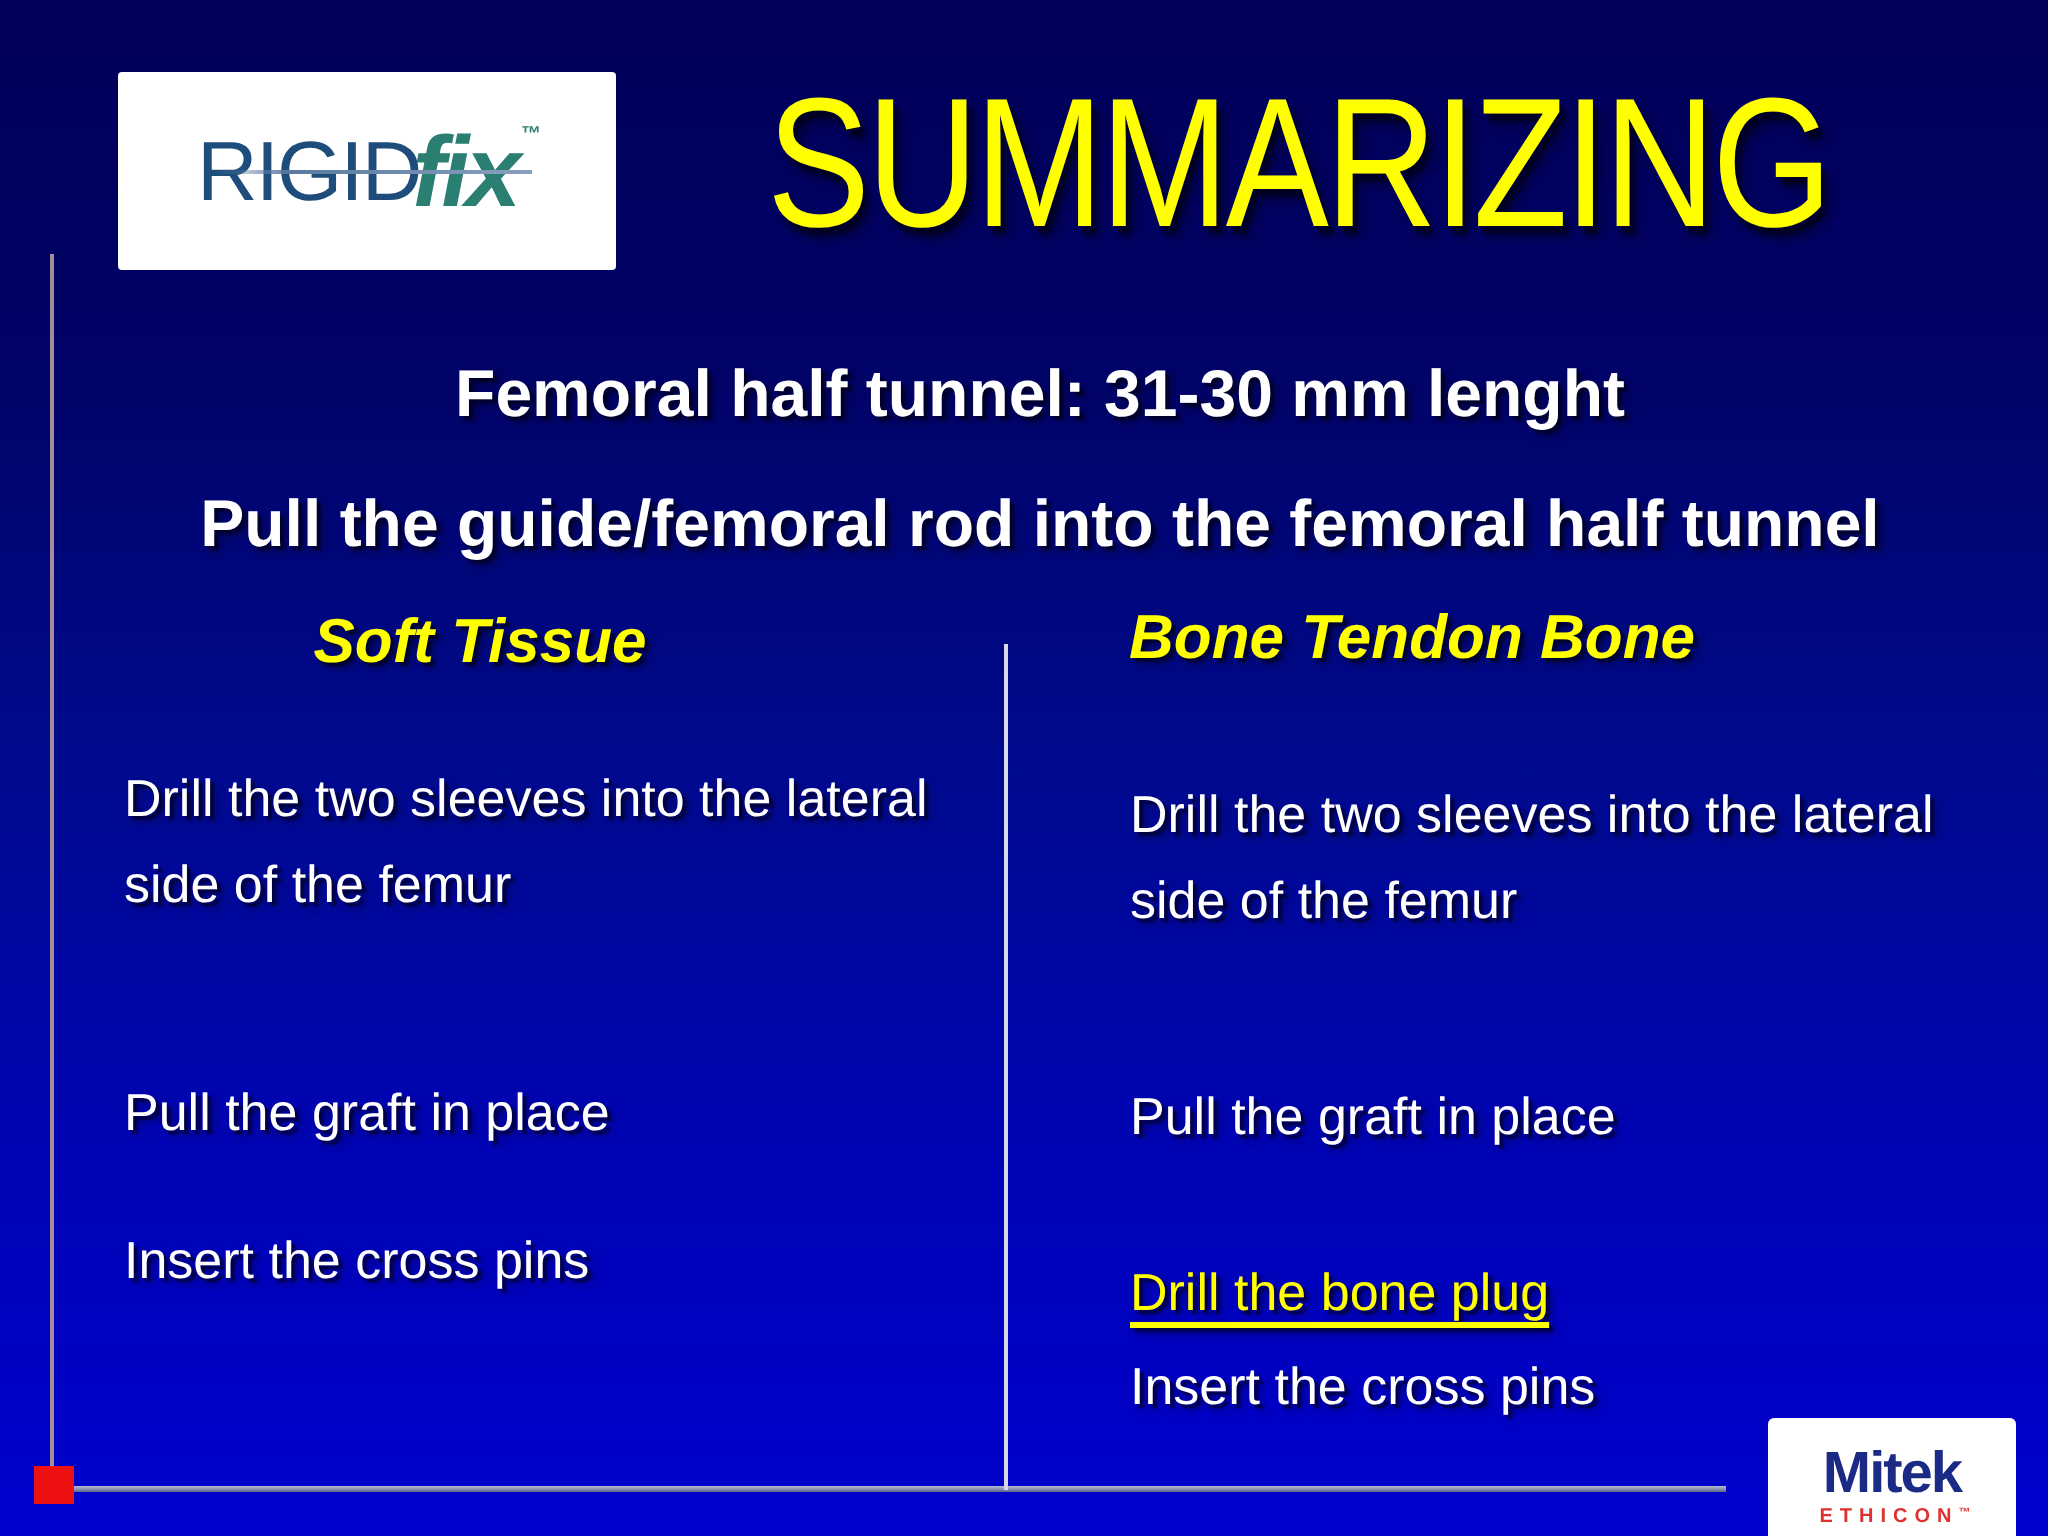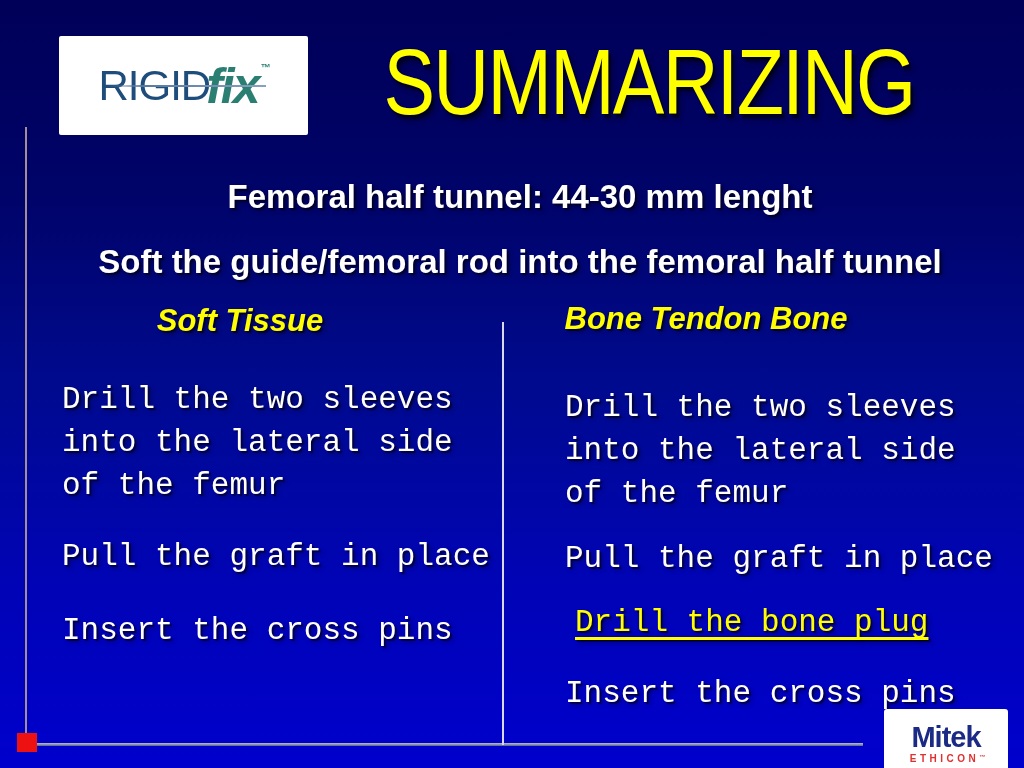"Femoral half tunnel: 44-30 mm" div.abs { text: 44-30 -> 31-30 }
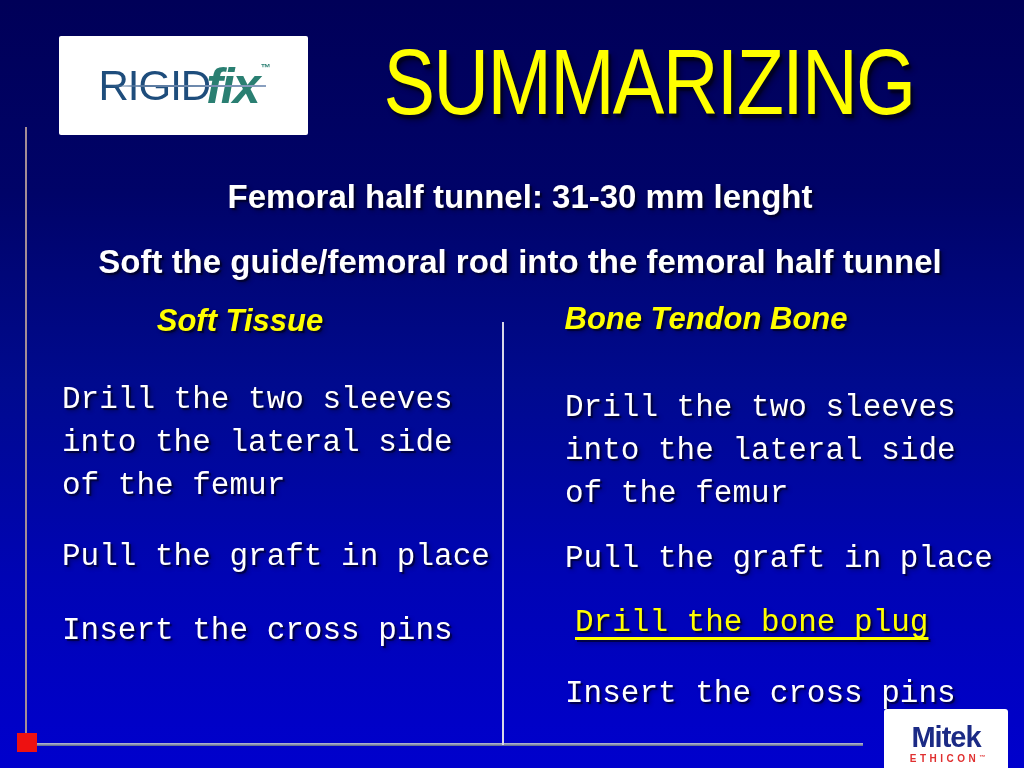"Soft the guide/femoral rod into" div.abs { text: Soft -> Pull }
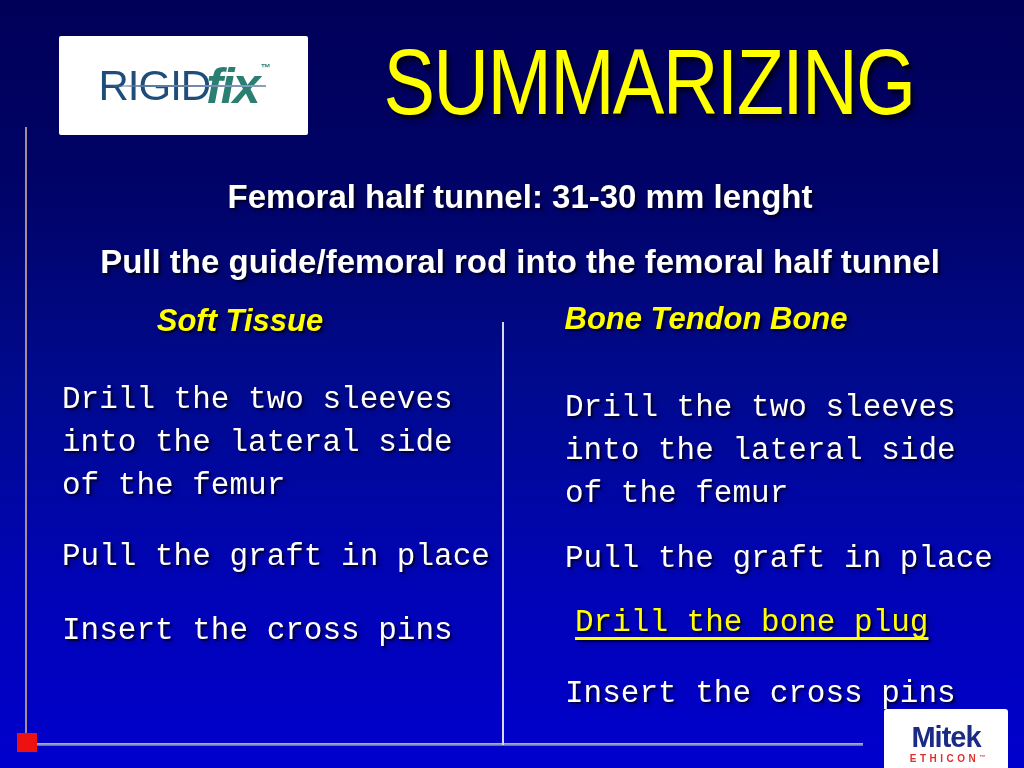"Drill the two sleeves into" .body-text { font-family: Liberation Mono, monospace -> none; font-size: 31px -> 26px }
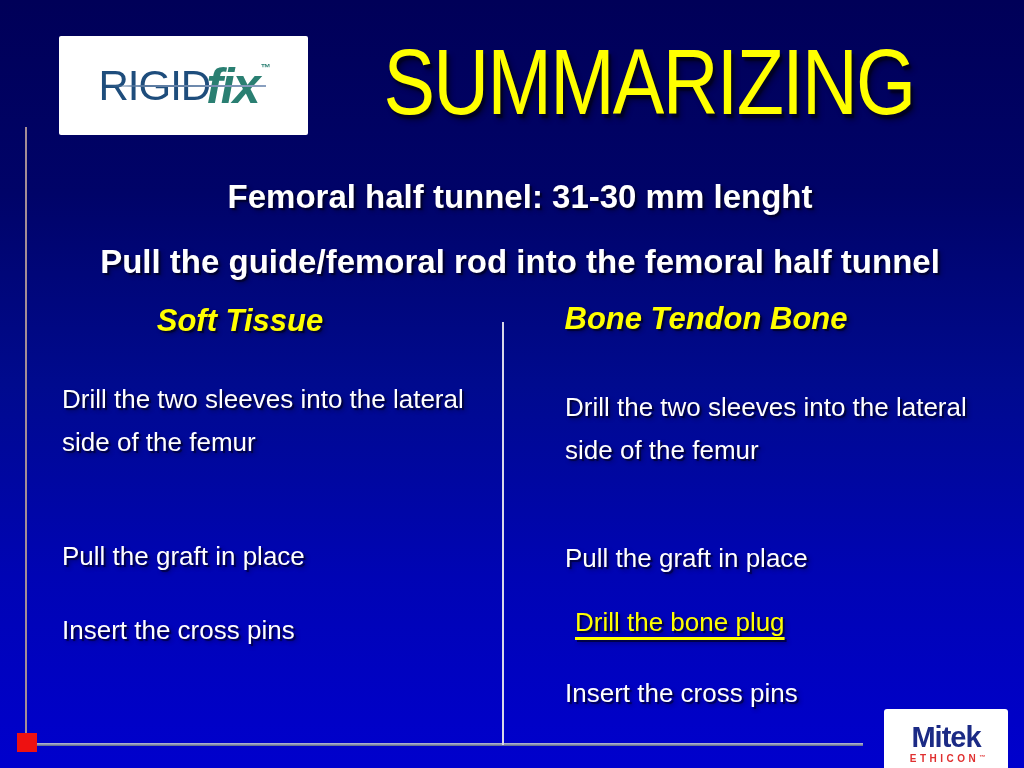"Drill the bone plug" .rp3 { margin-left: 10px -> none; top: 601px -> 625px }
